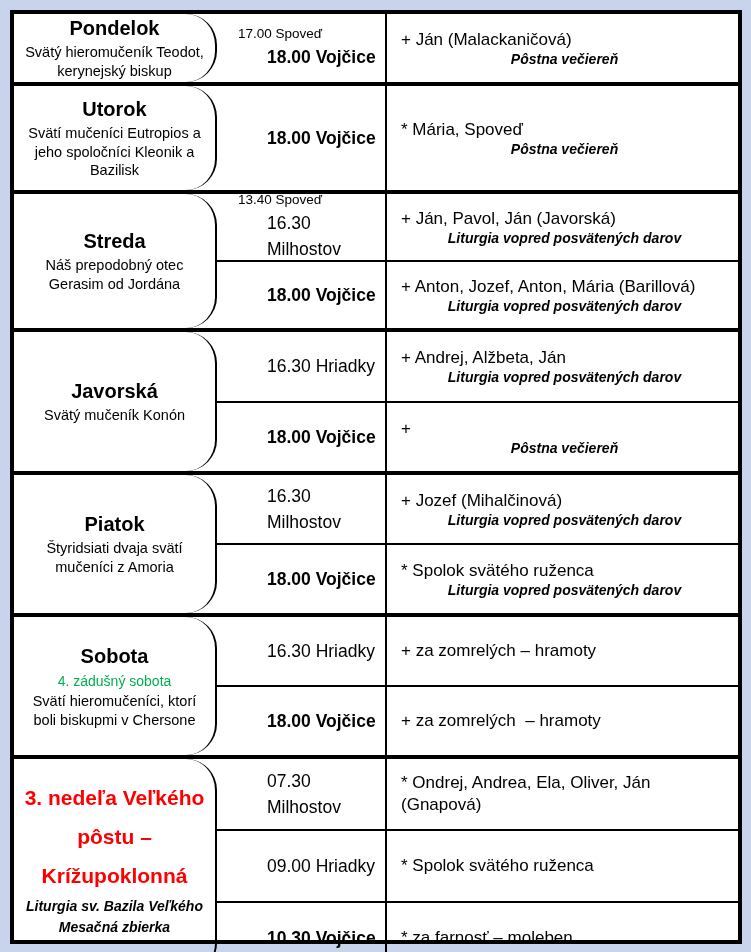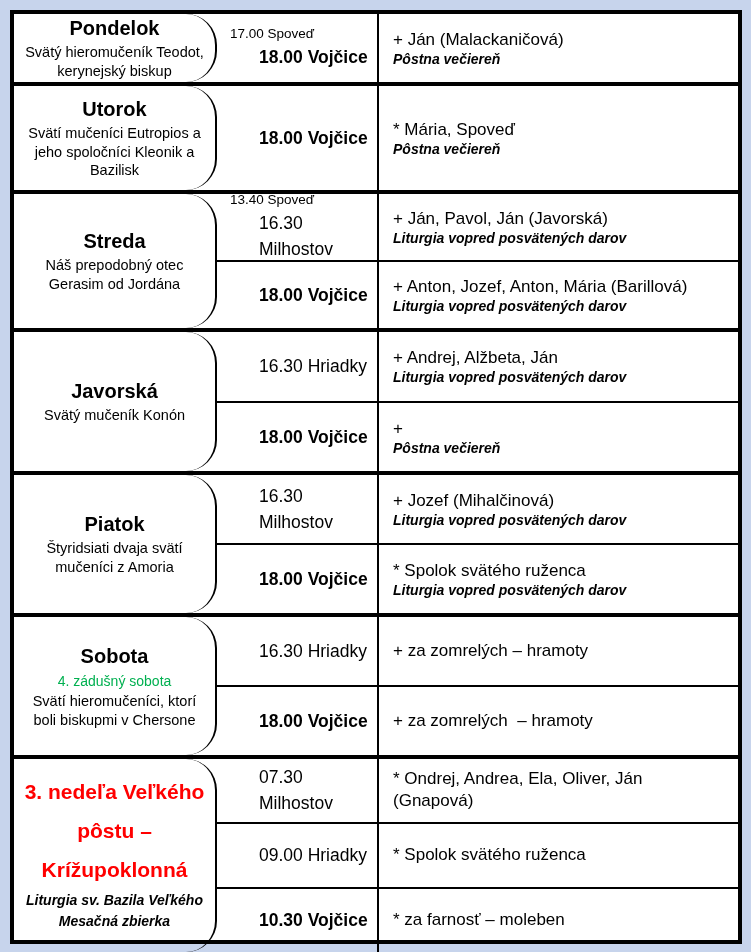"Pondelok" .day-cell { padding: 4px 7px -> 20px 7px }
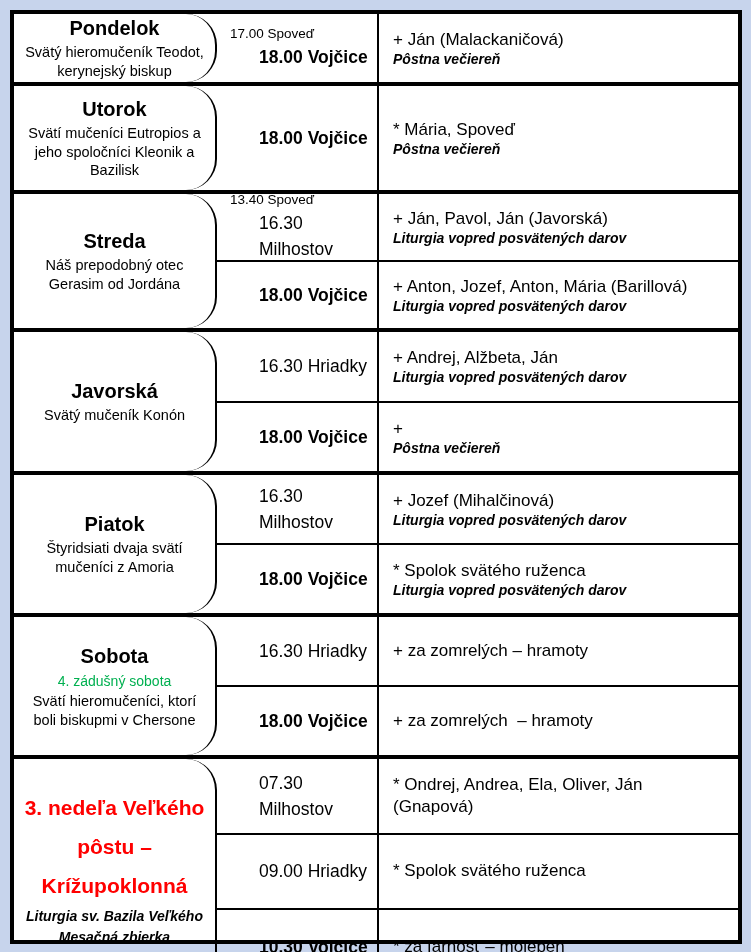"17.00 Spoveď" .sub-row { padding-left: none -> 8px }
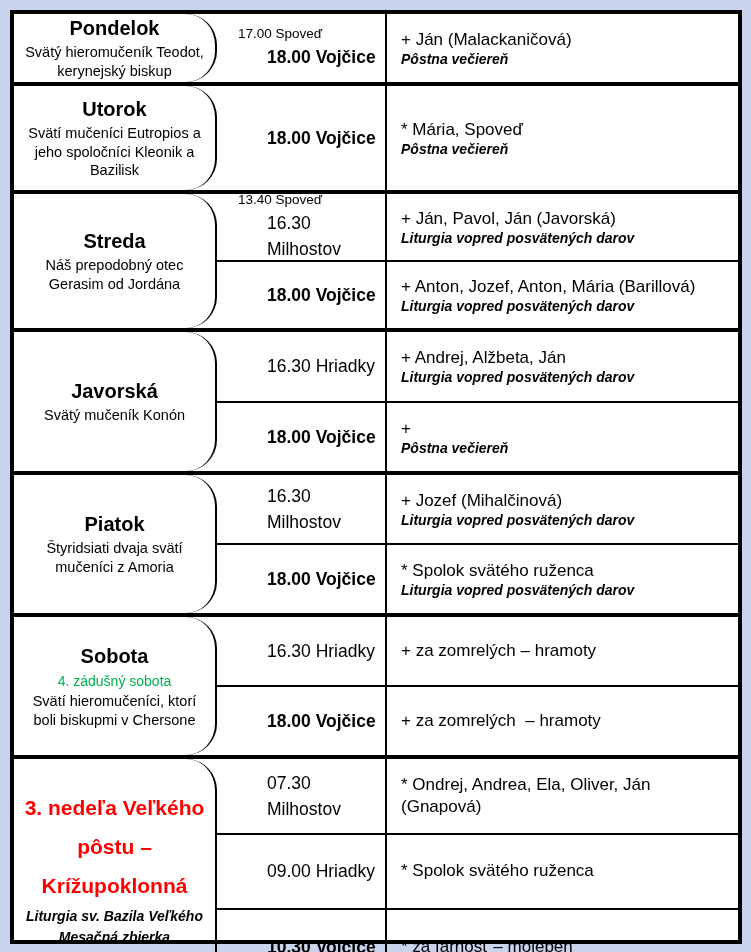"Pôstna večiereň" .note { text-align: none -> center }
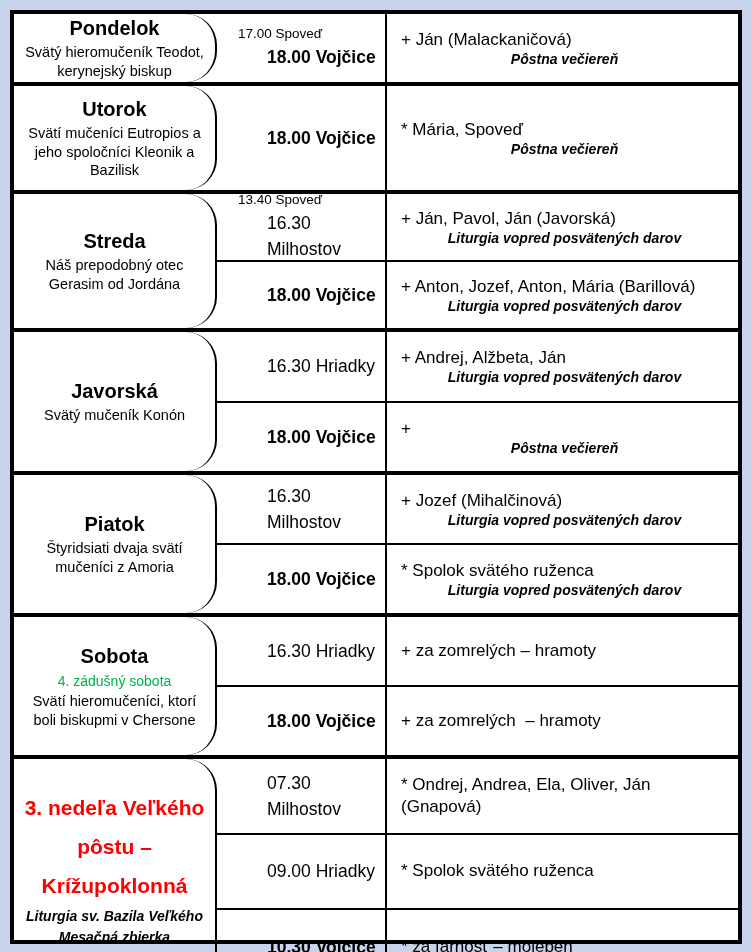"3. nedeľa Veľkého pôstu –" .sunday-title { margin-top: 10px -> none }
